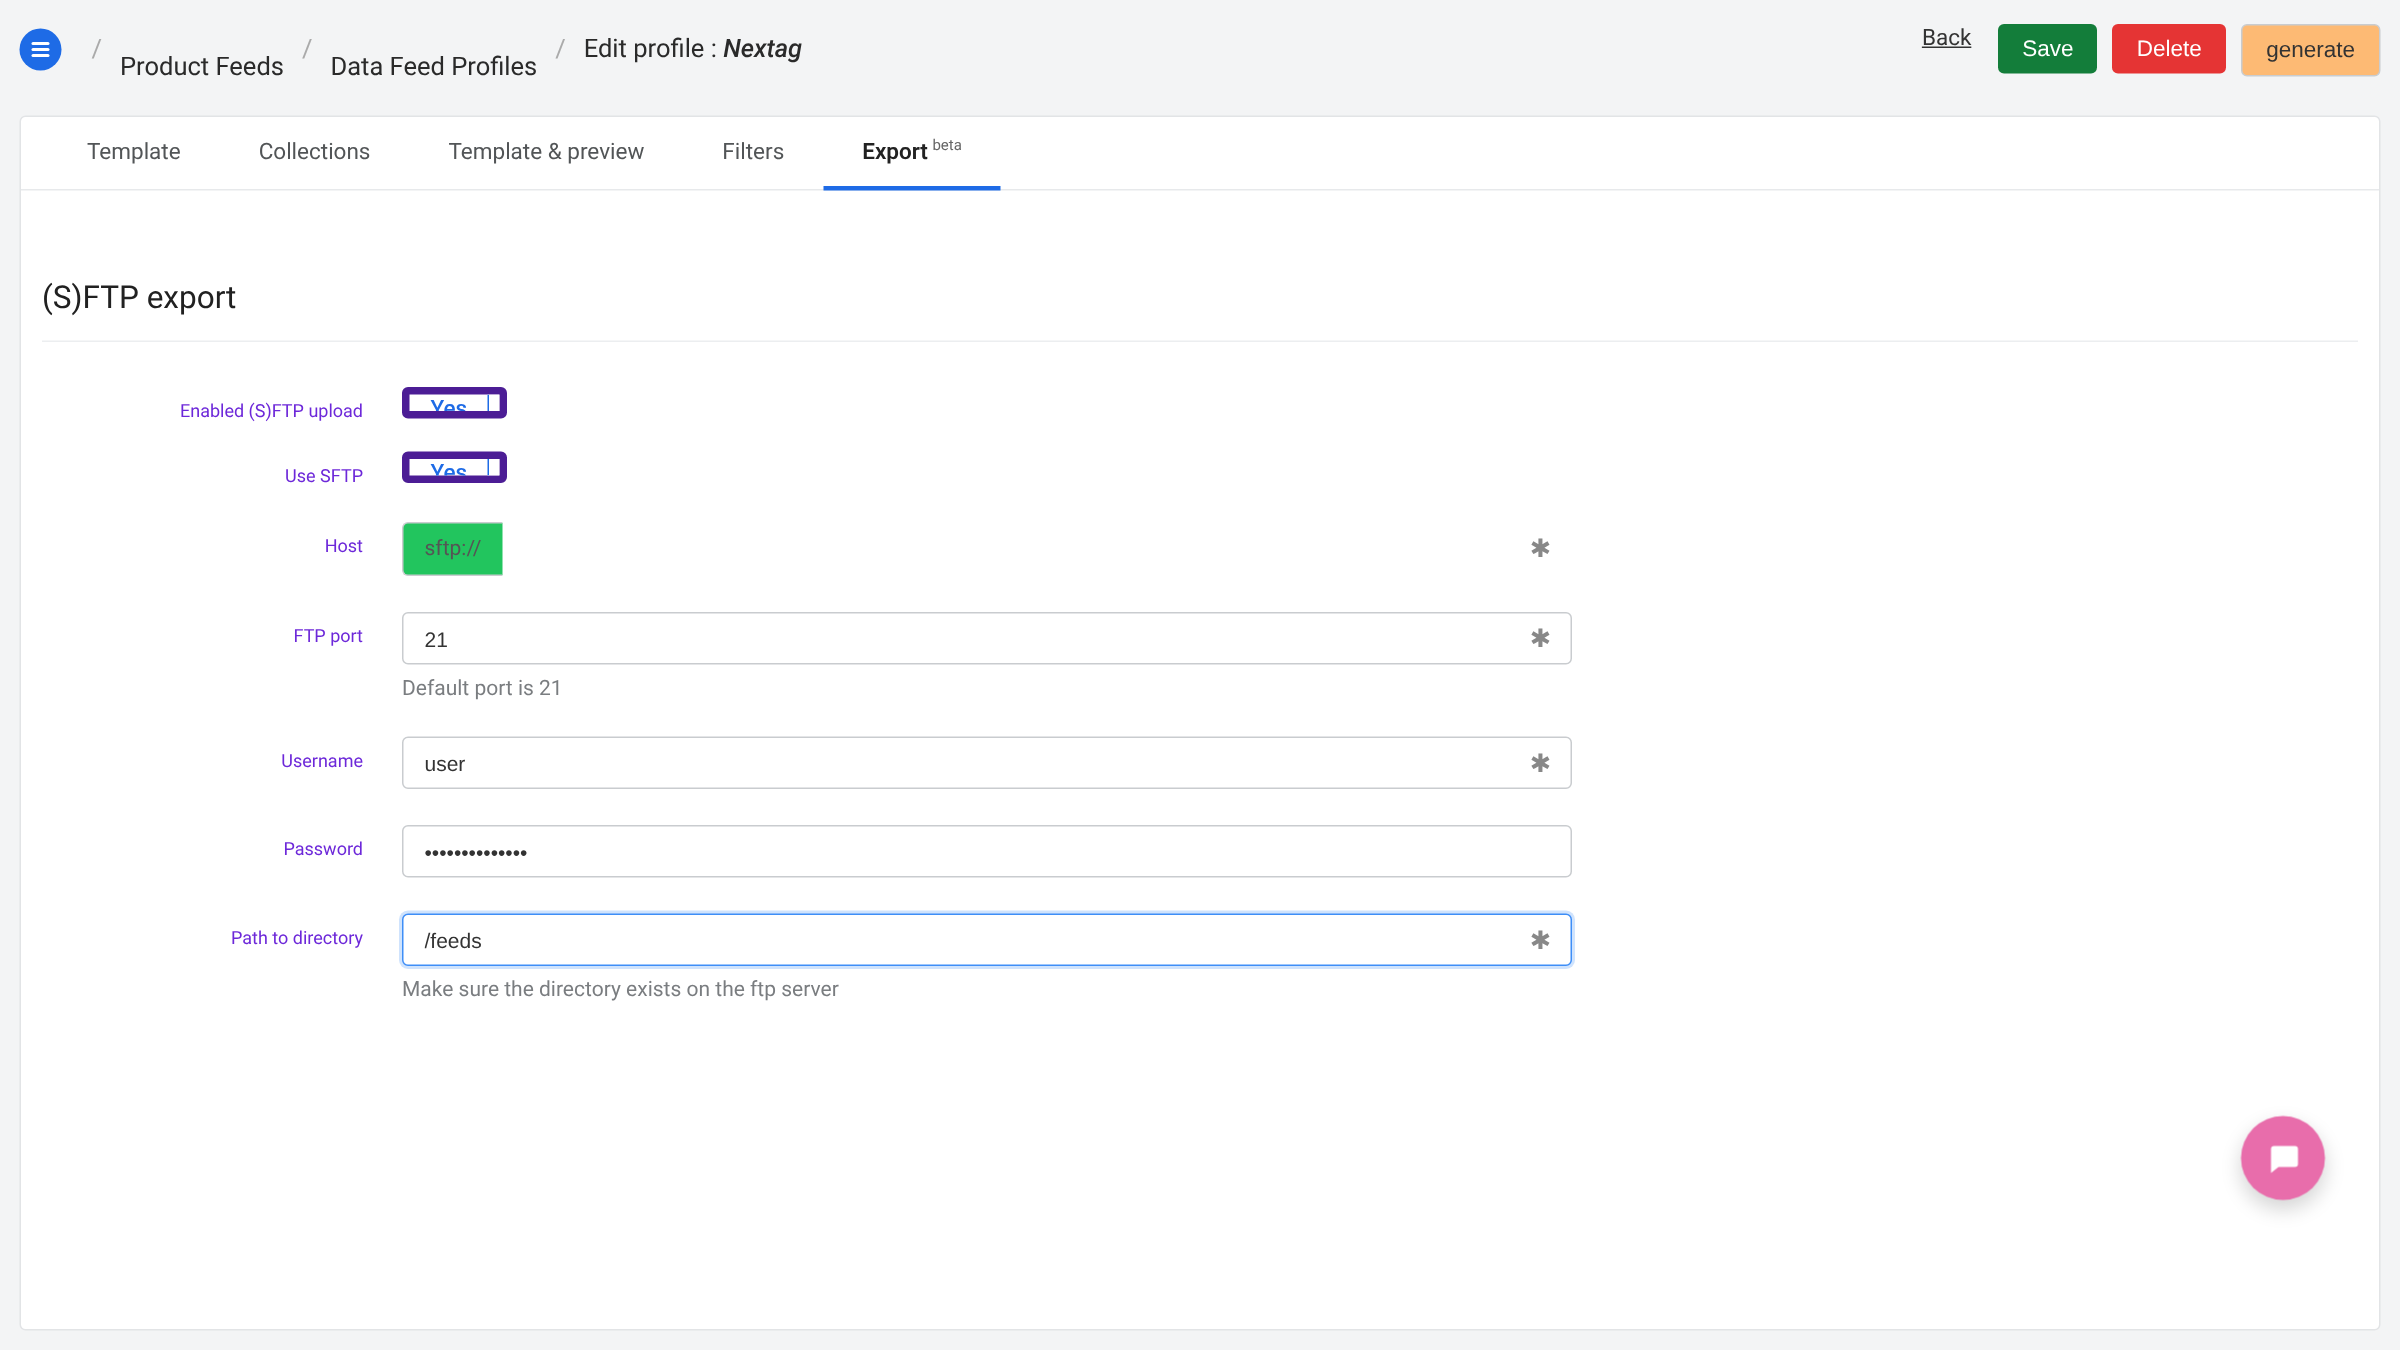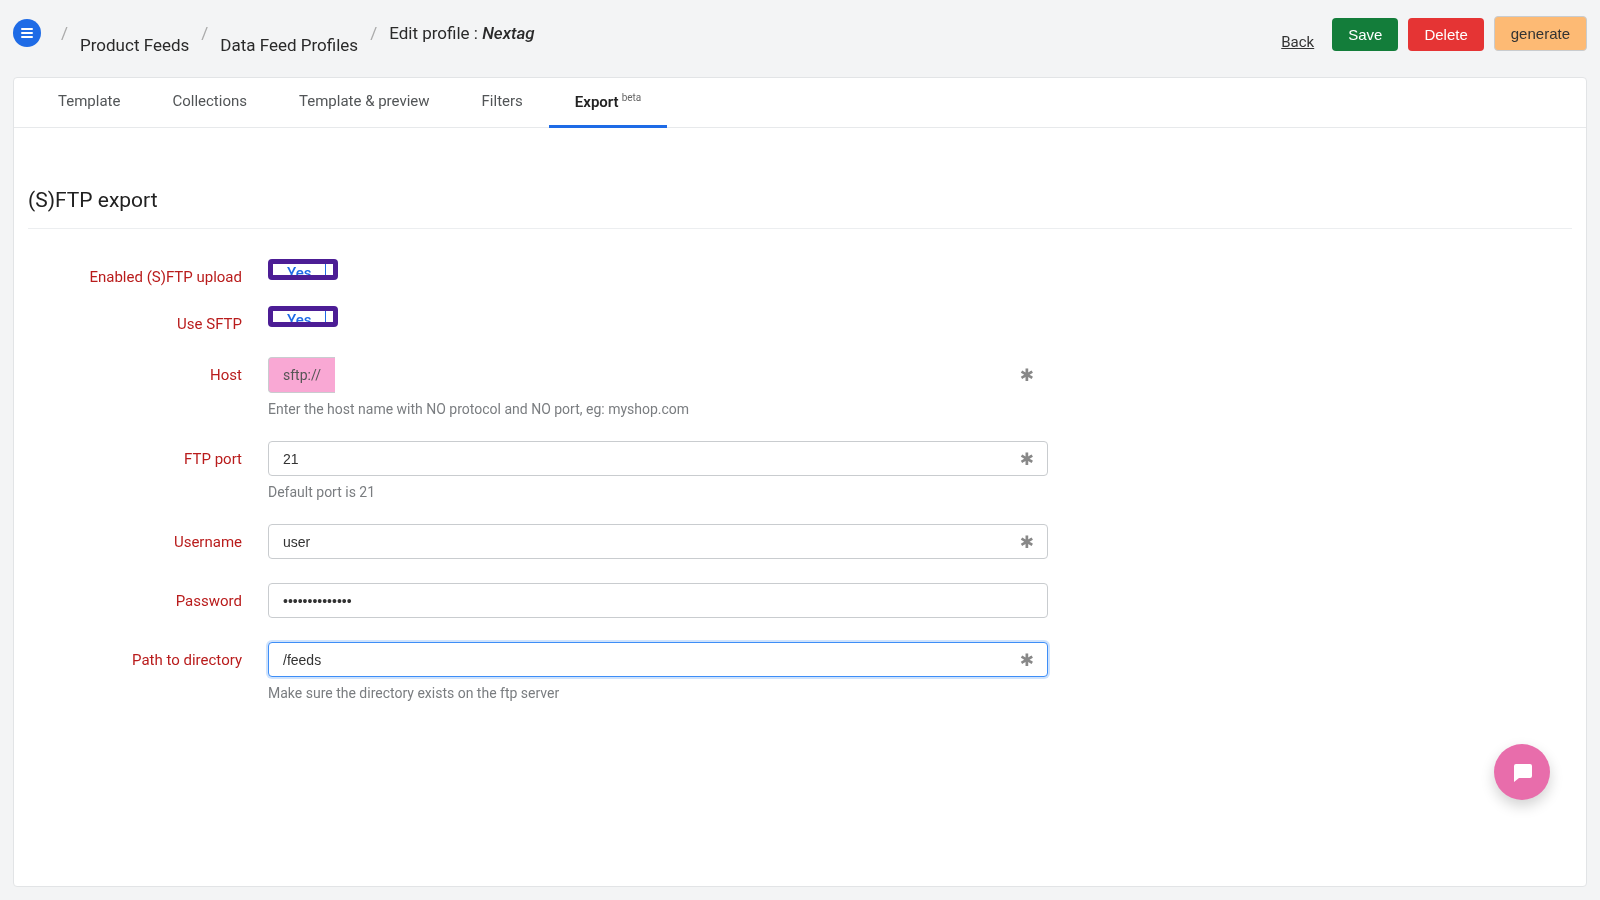"Back" .header-right { align-items: flex-end -> flex-start }
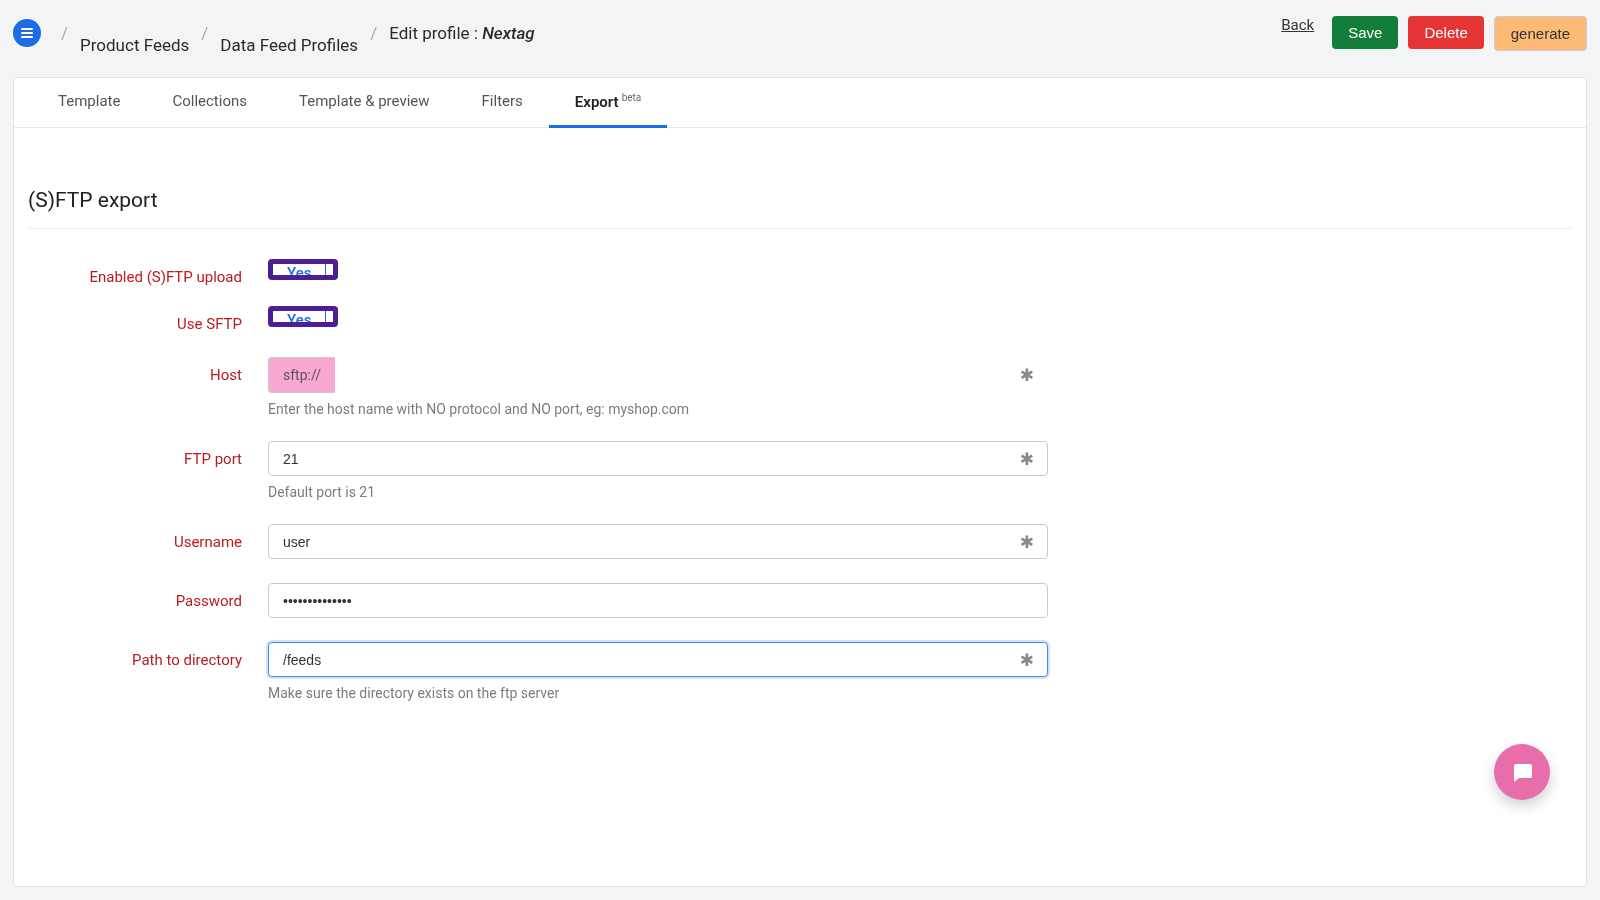"Enabled (S)FTP upload" .form-label { color: #b91c1c -> #6d28d9; font-size: 15px -> 12px }
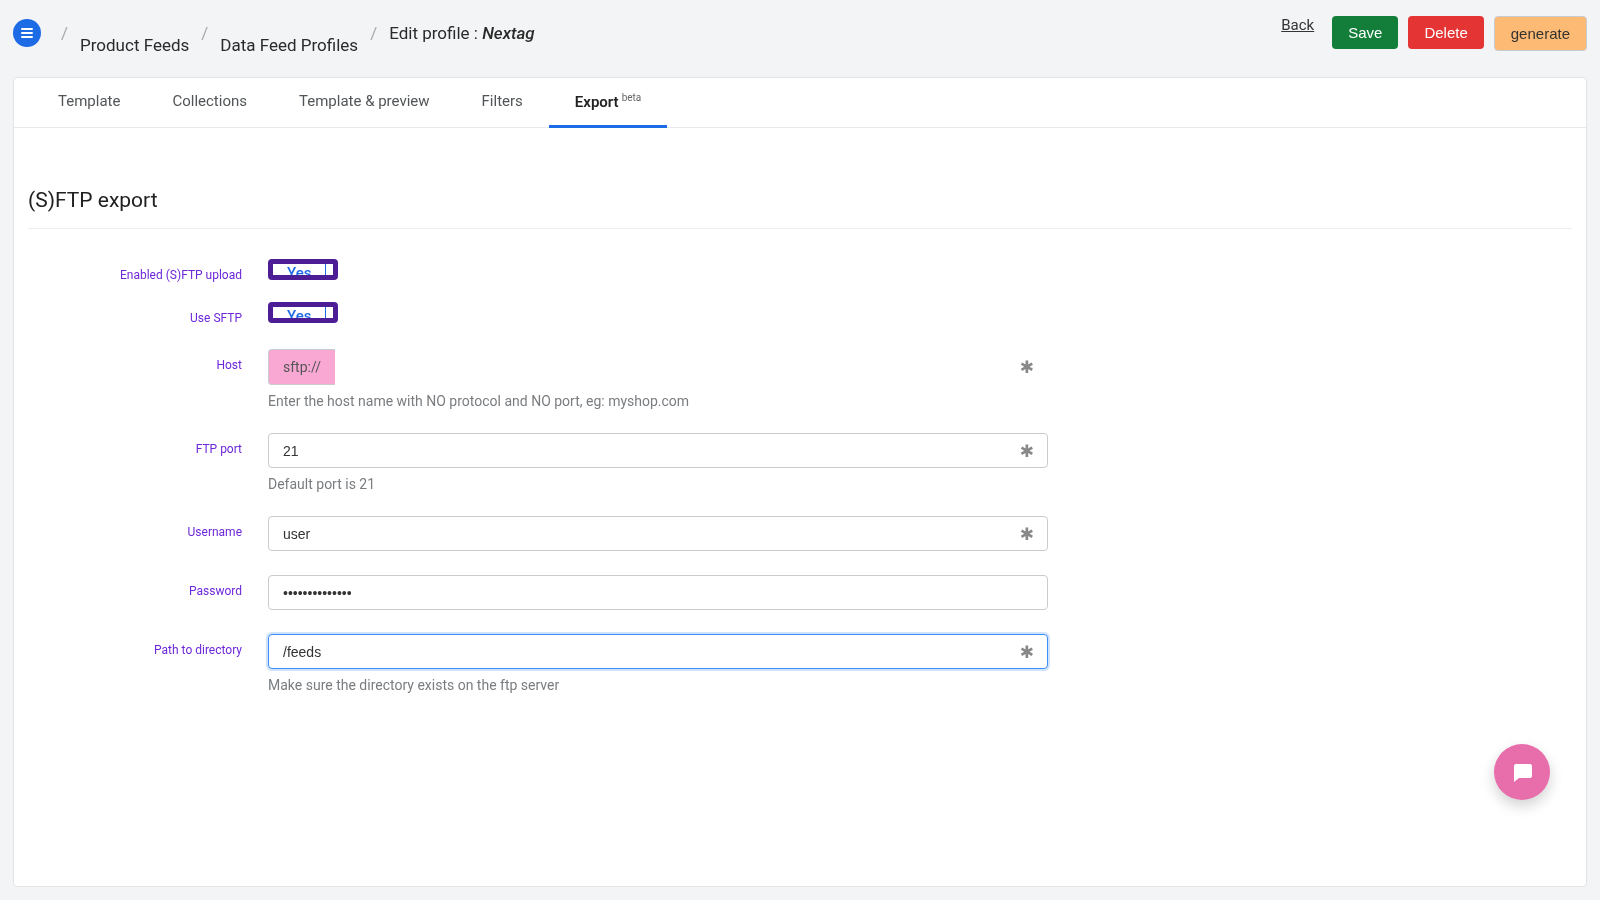"sftp://" .addon-prefix { background: #f9a8d4 -> #22c55e }
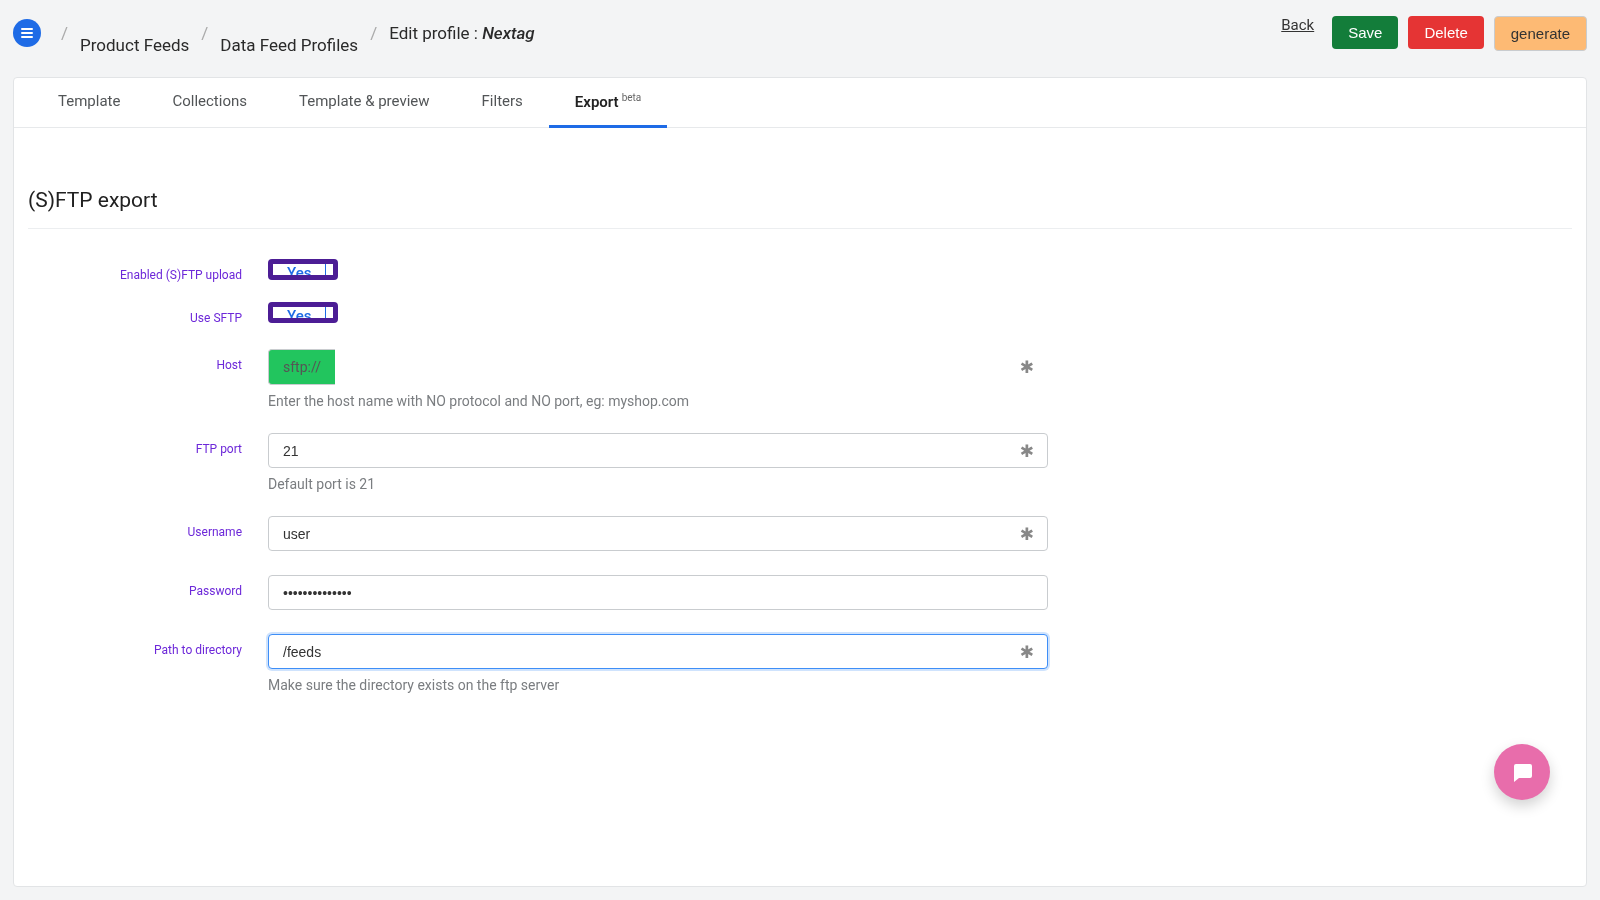"Enter the host name with" div.helper { html: <div>Enter the host name with NO protocol and NO port, eg: myshop.com</div> -> none }
